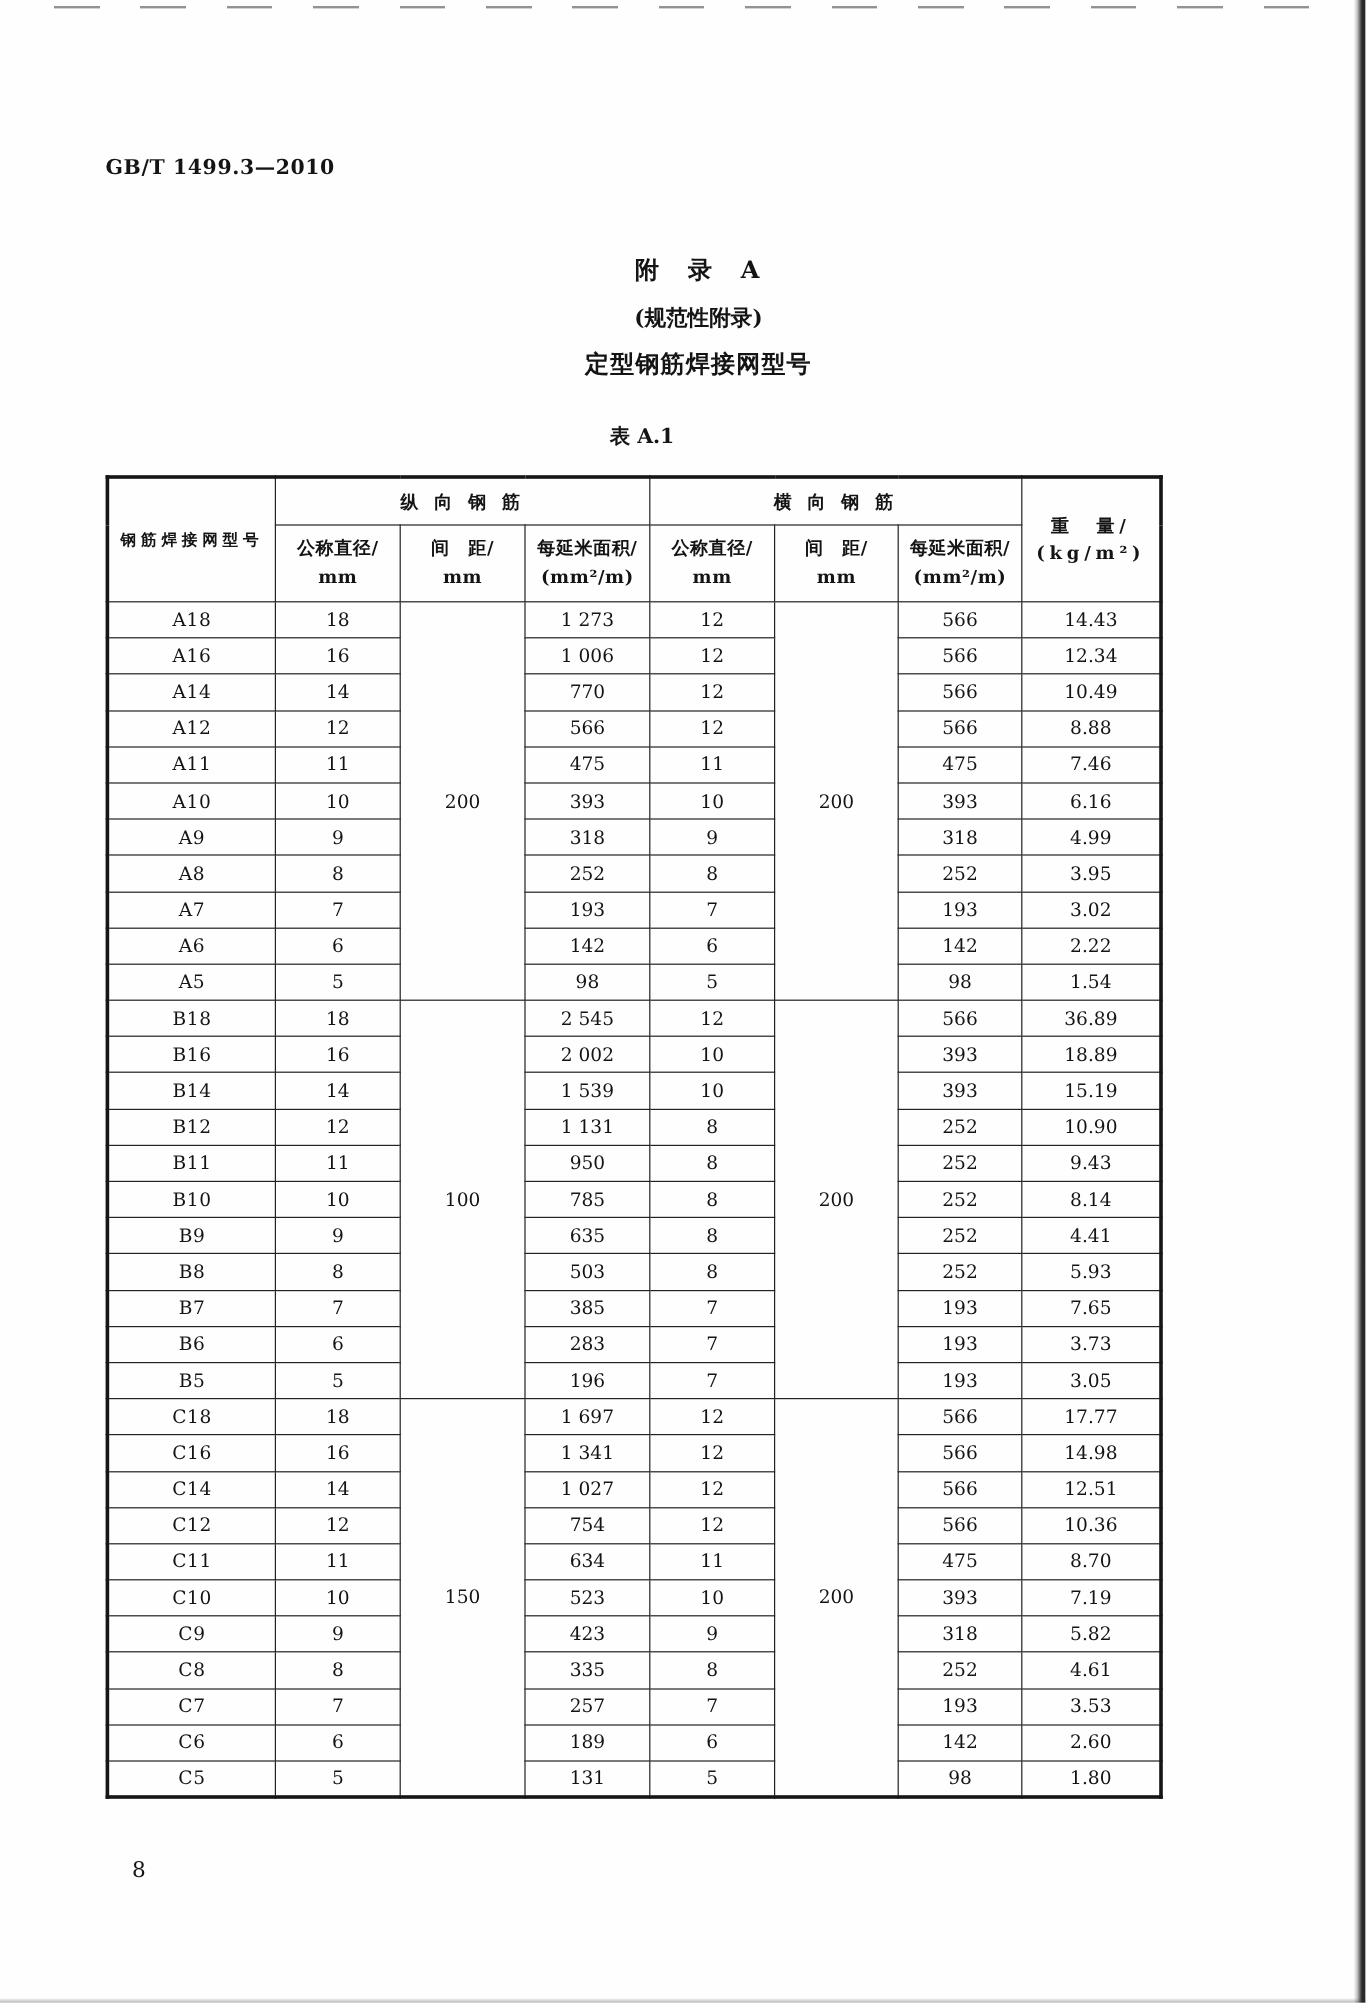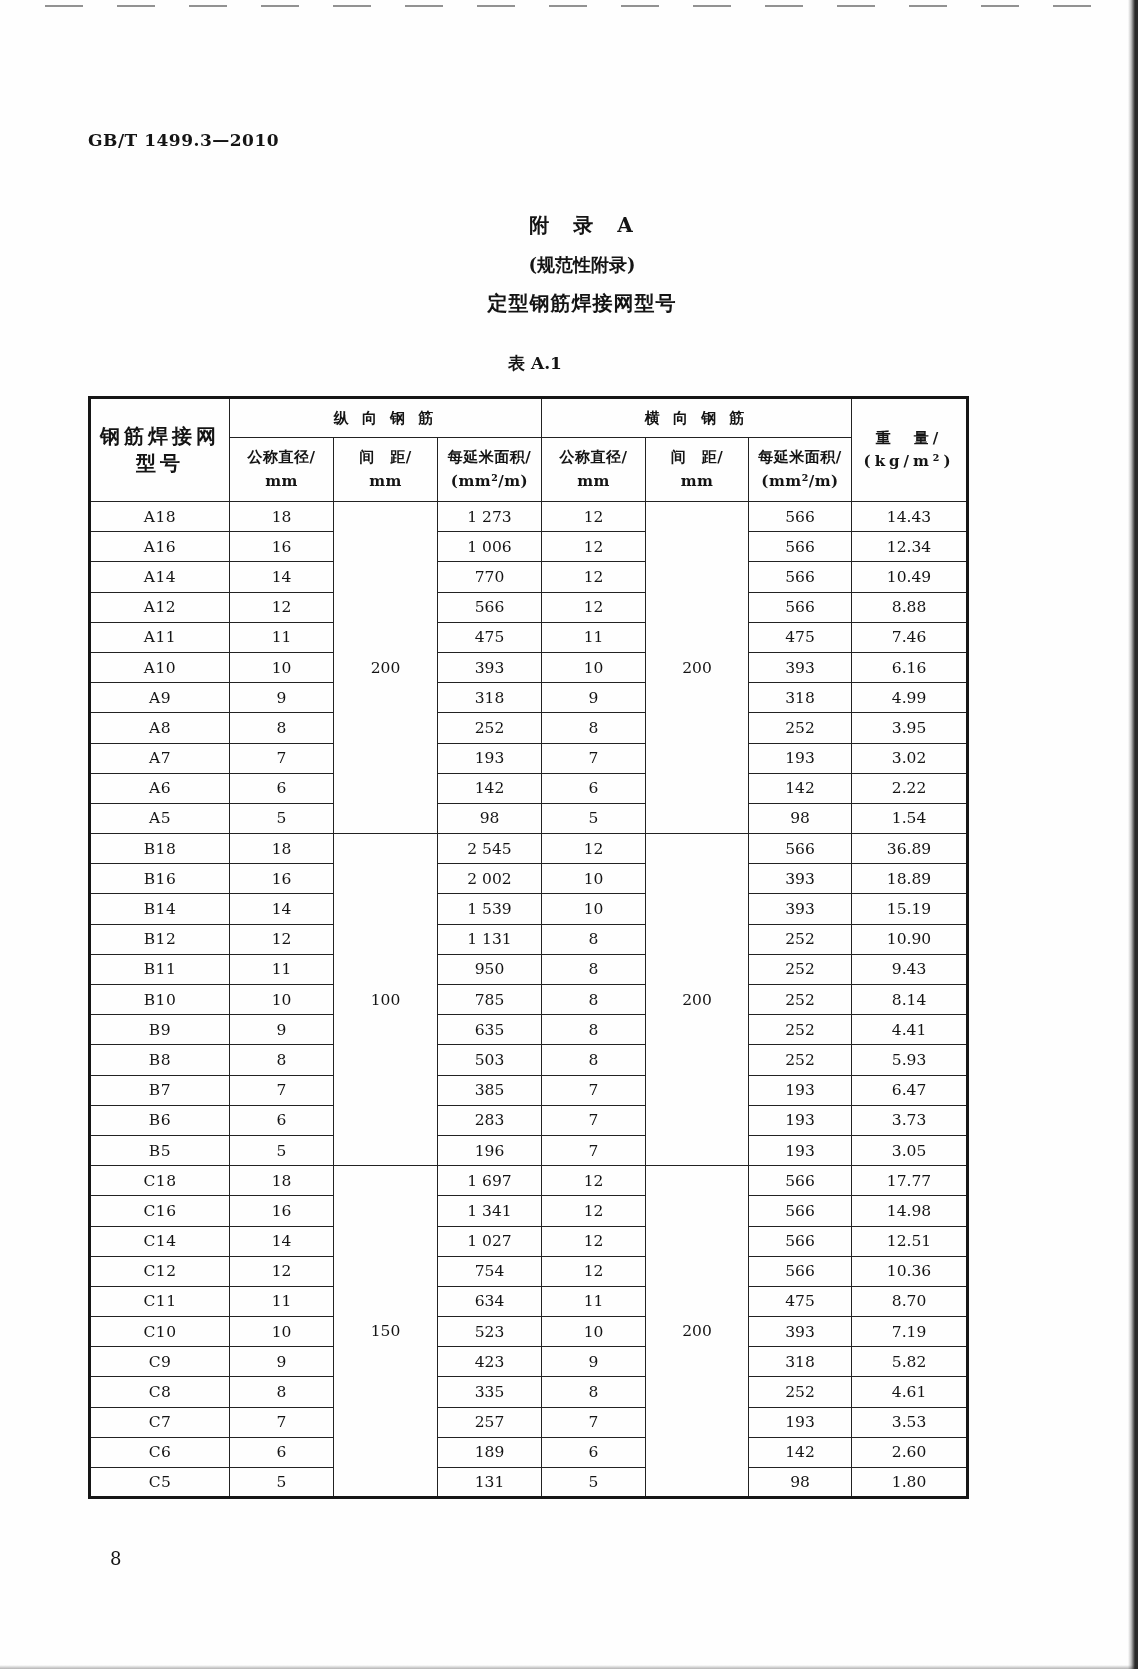"钢筋焊接网型号" table.a1 th.model-head { font-size: 20px -> 13px }
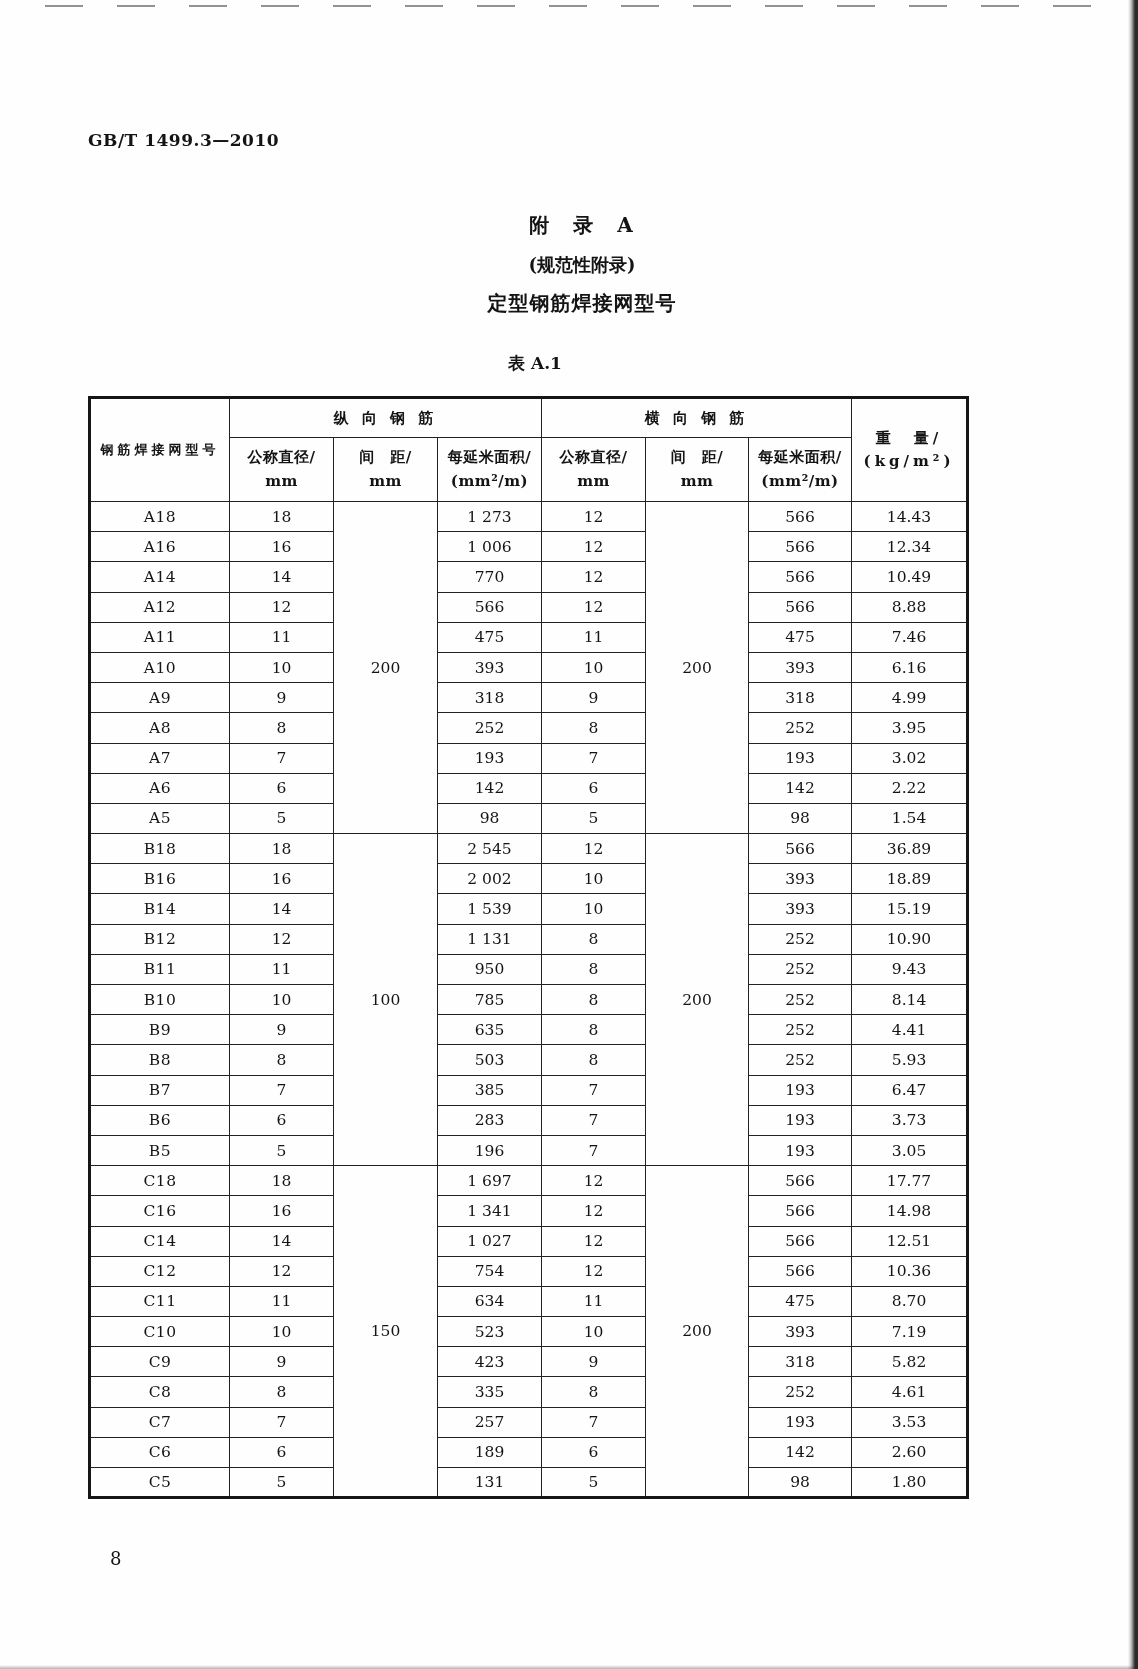"6.47" td { text: 6.47 -> 7.65 }
